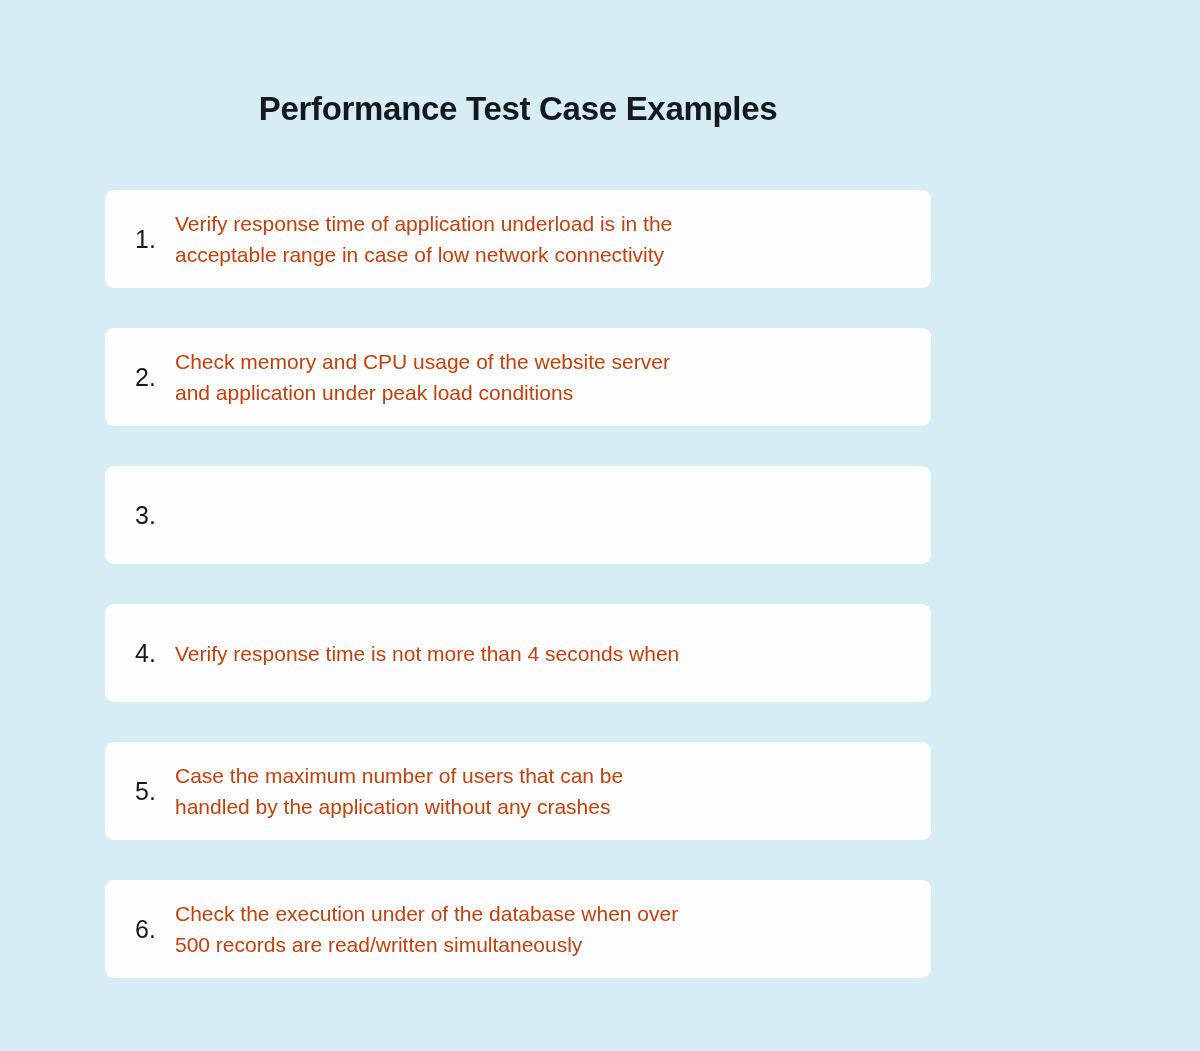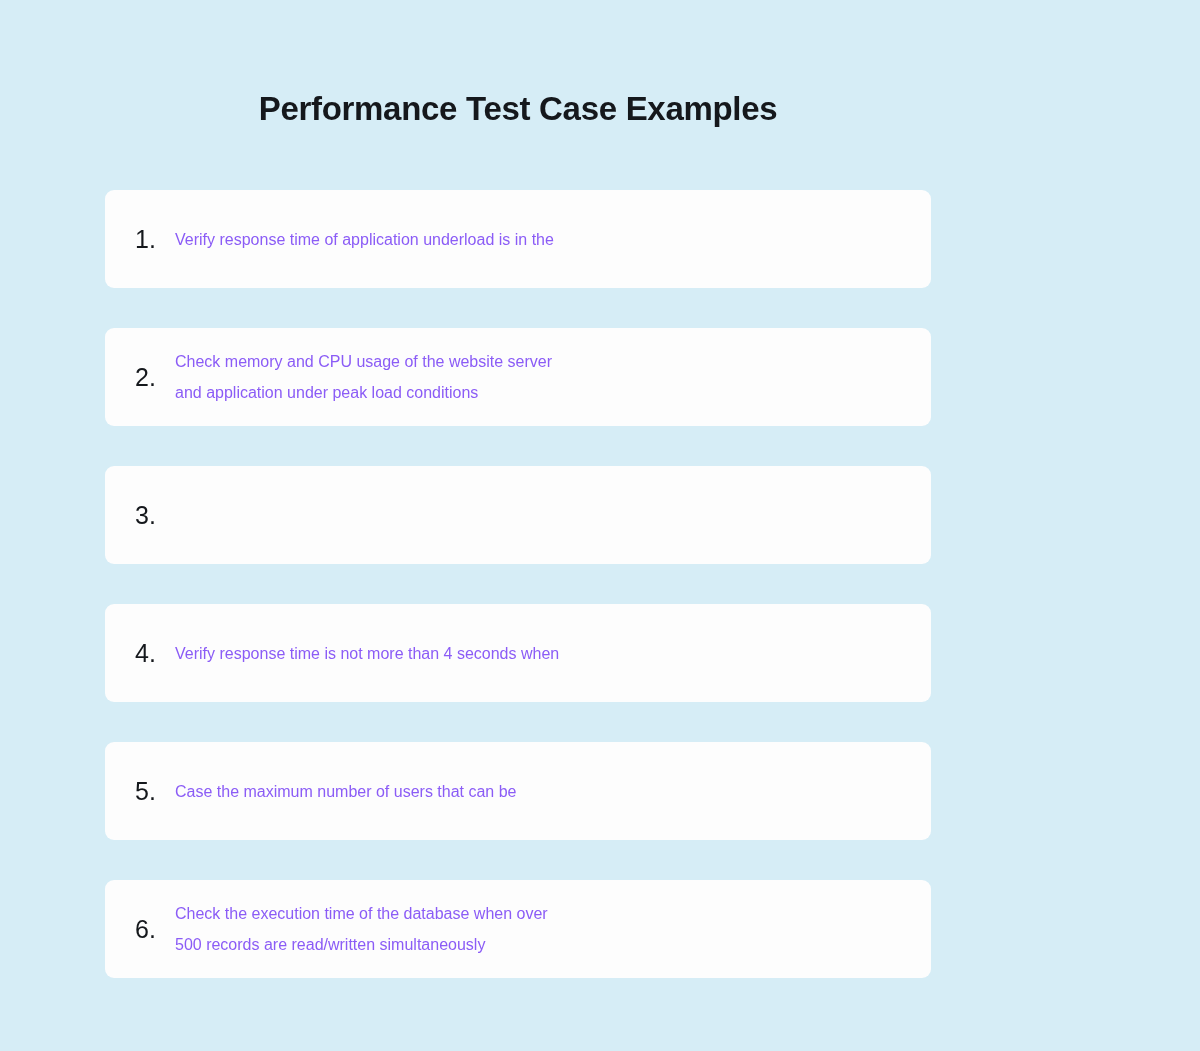"Verify response time of application" .text { color: #8b5cf6 -> #c2410c; font-size: 16px -> 21px }
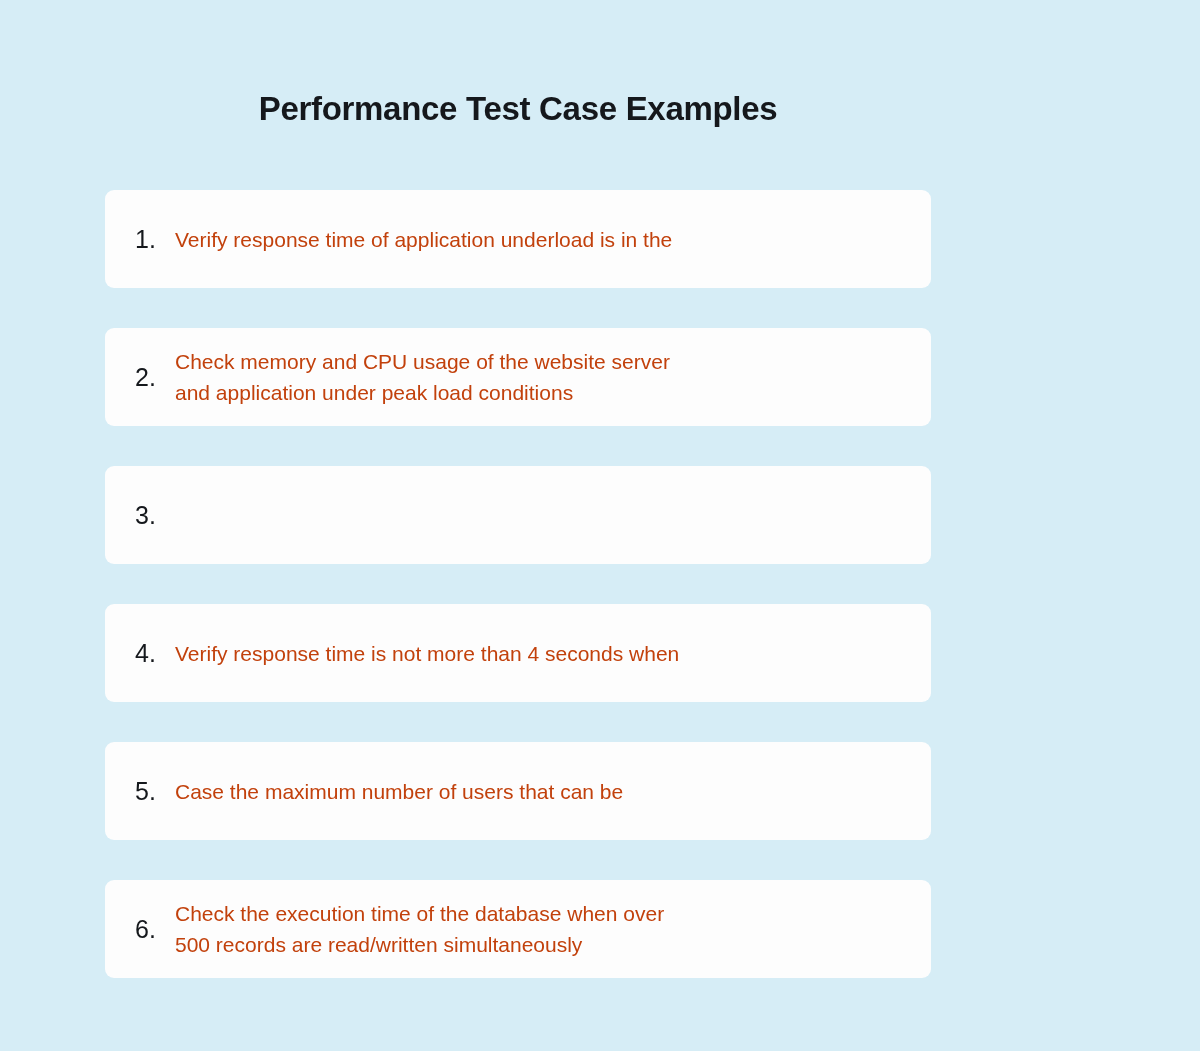"acceptable range in case of" span.line { html: none -> <span>acceptable range in case of low network connectivity</span> }
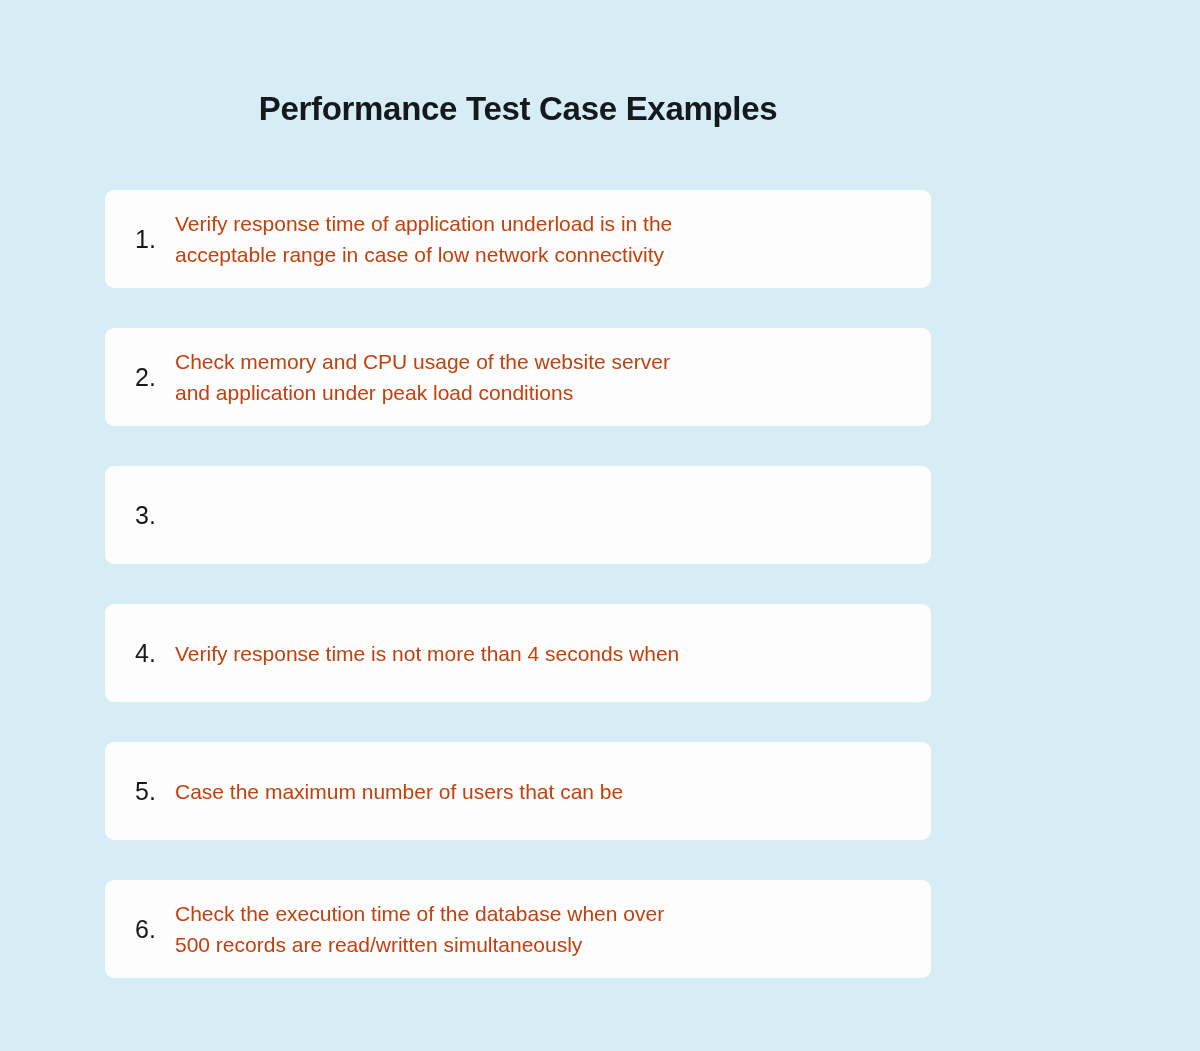"handled by the application without" span.line { html: none -> <span>handled by the application without any crashes</span> }
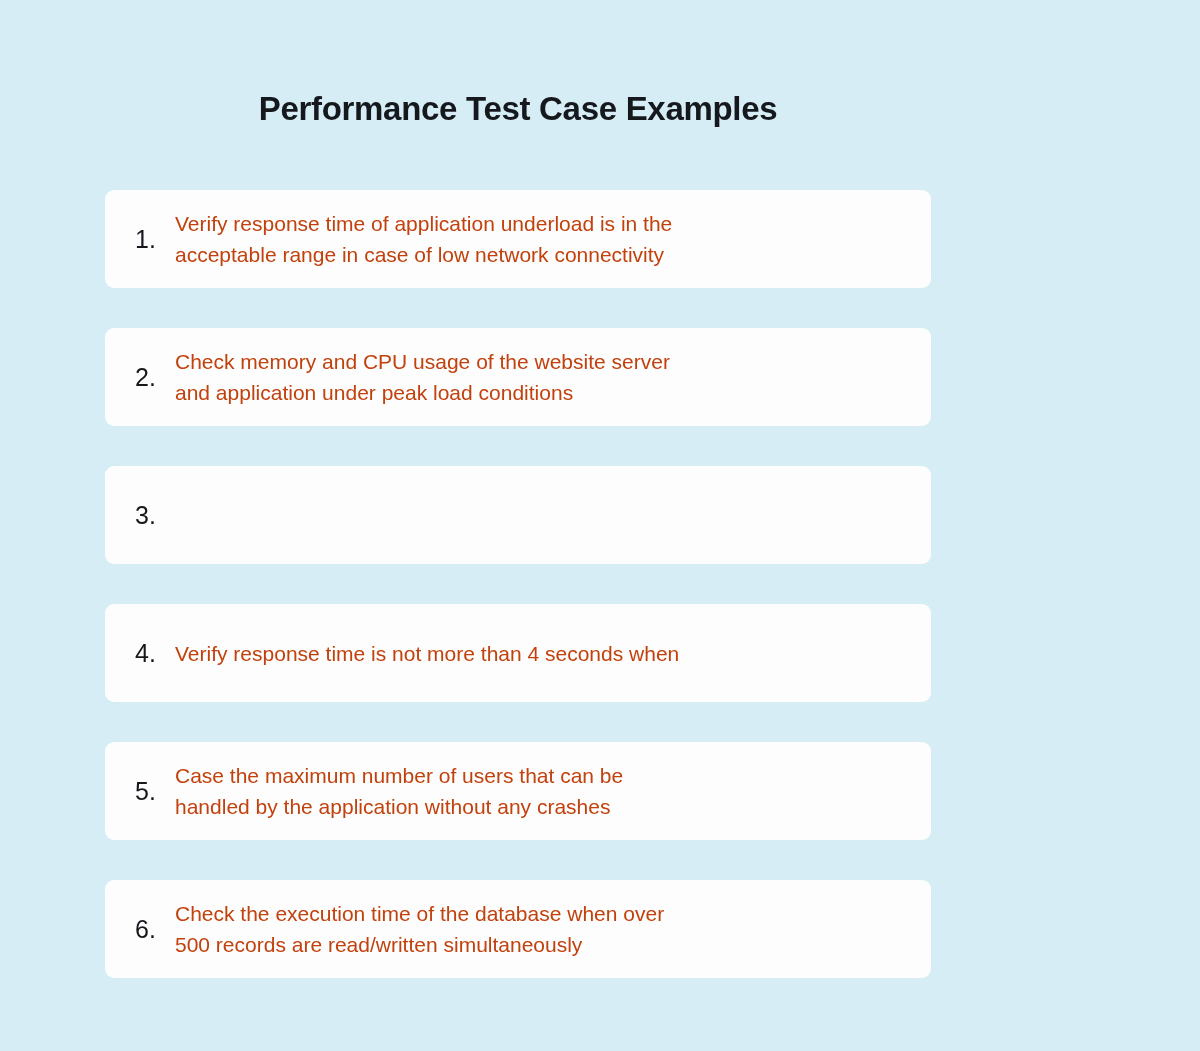"Check the execution time of" span.line { text: time -> under }
